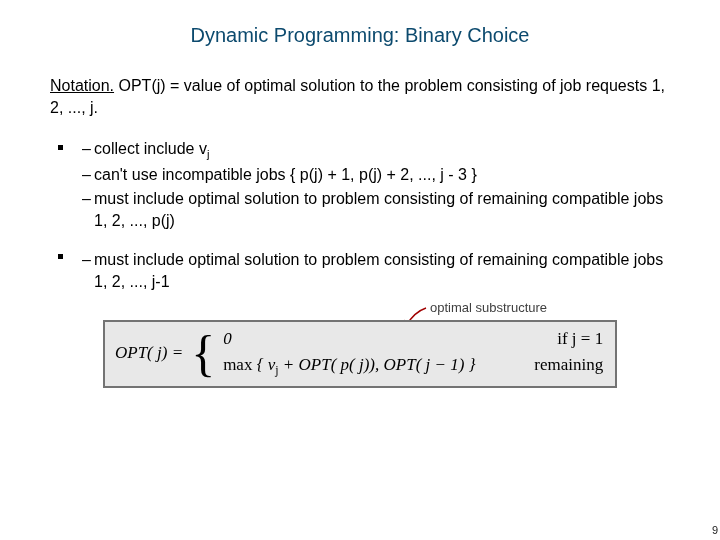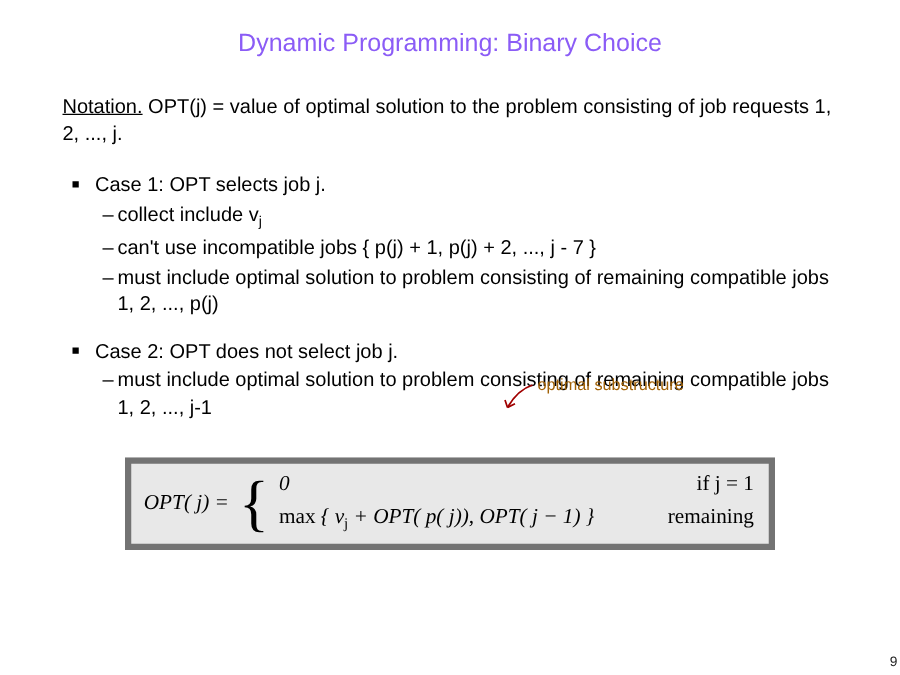"Dynamic Programming: Binary Choice" .title { color: #8b5cf6 -> #0c4a6e }
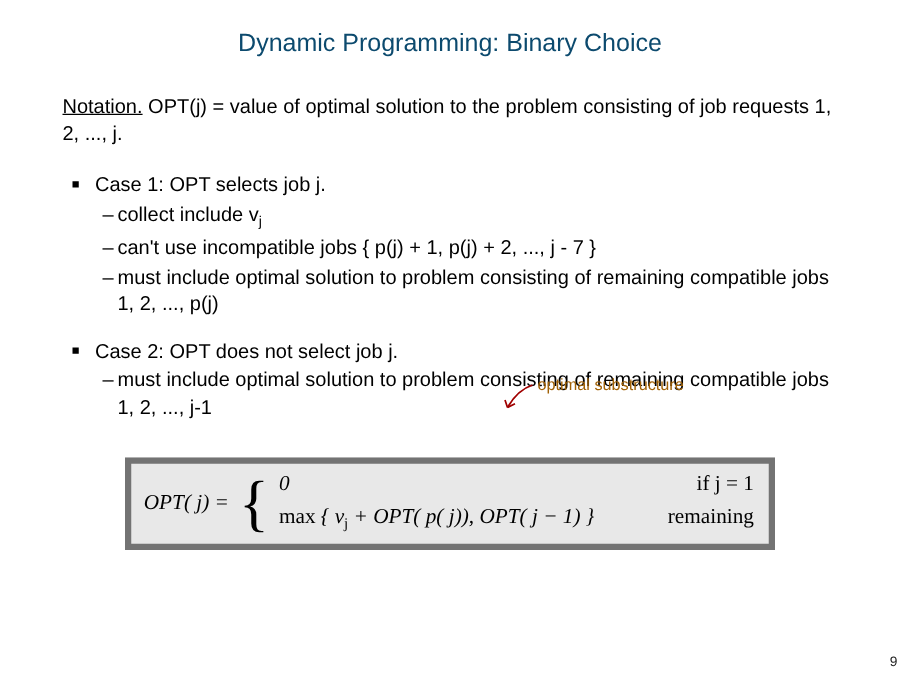"Case 1: OPT selects job" span { html: <span>Case 1: OPT selects job j.</span> -> none }
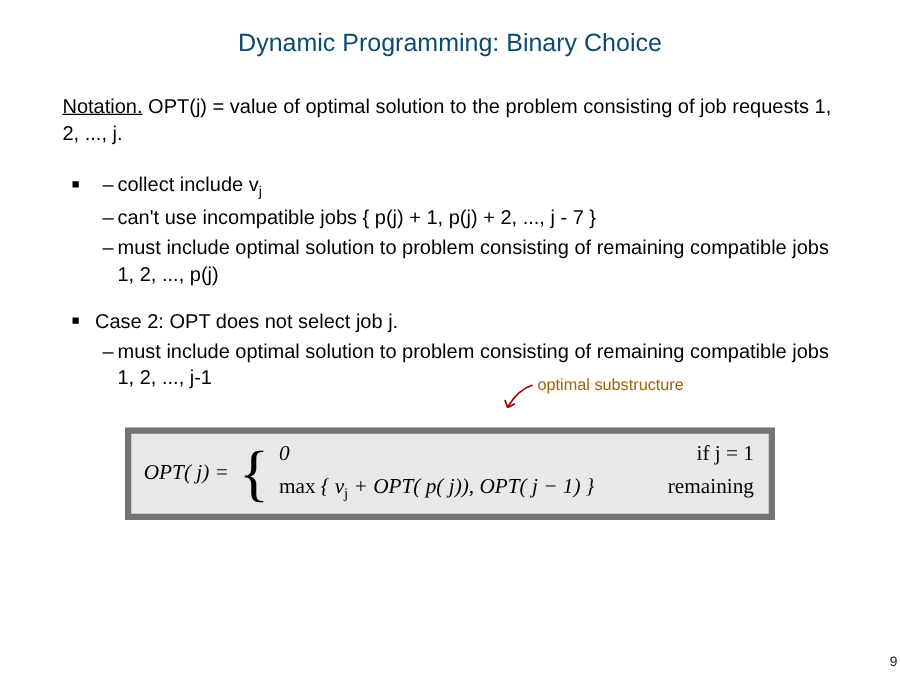"can't use incompatible jobs {" span { text: 7 -> 3 }
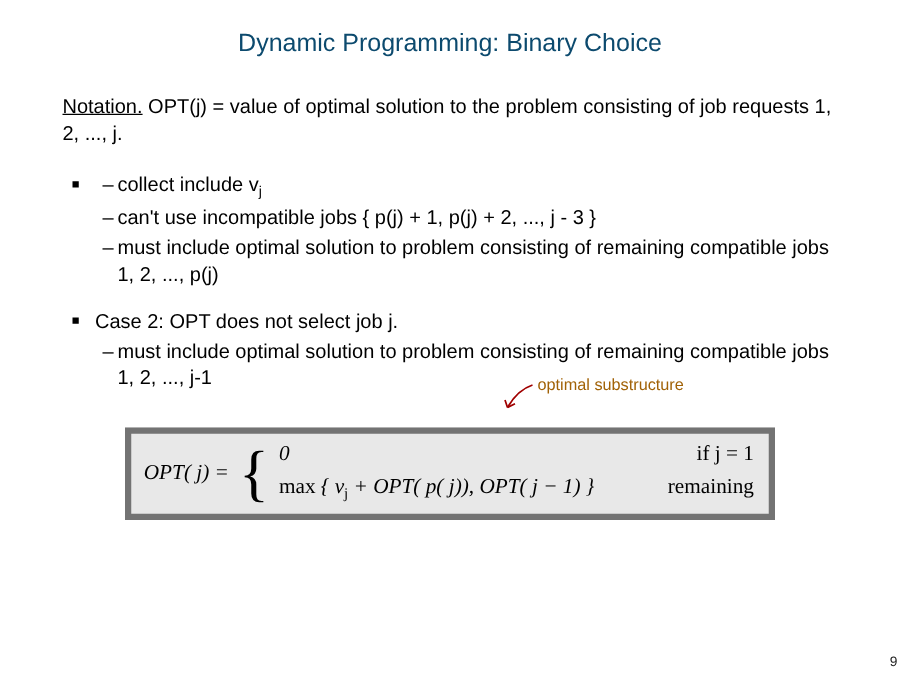"Case 2: OPT does not" span { html: <span>Case 2: OPT does not select job j.</span> -> none }
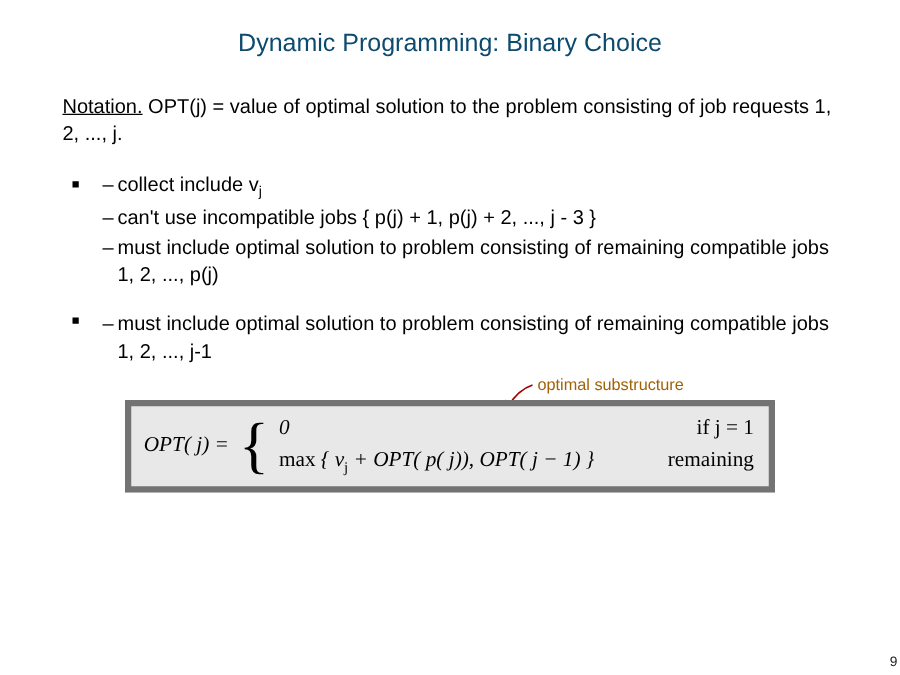"optimal substructure" .sub-note { color: #a16207 -> #404040 }
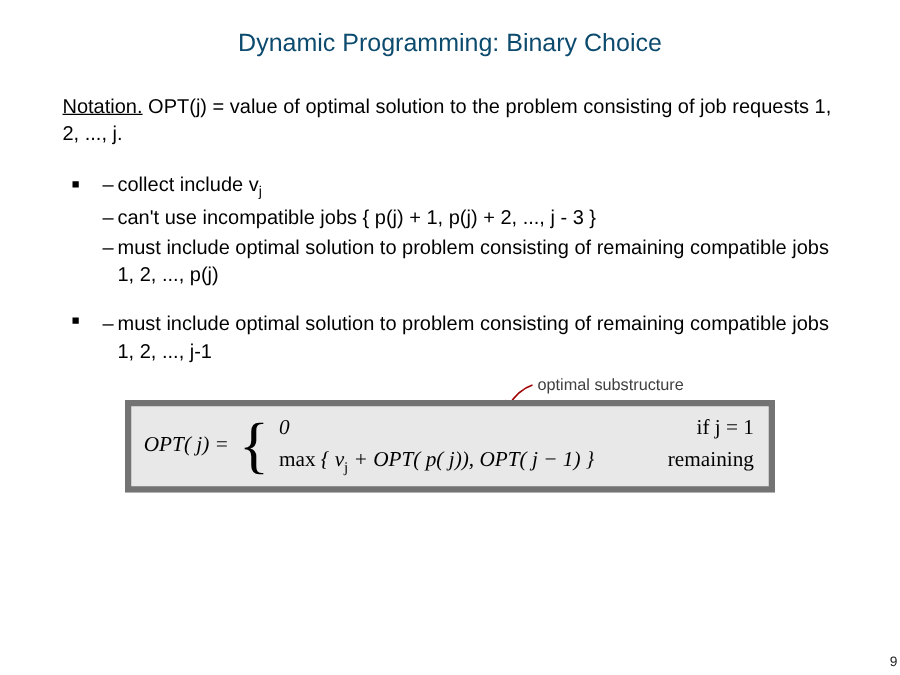"OPT( j) =" .formula-box { border: 5px solid #737373 -> 2px solid #737373 }
